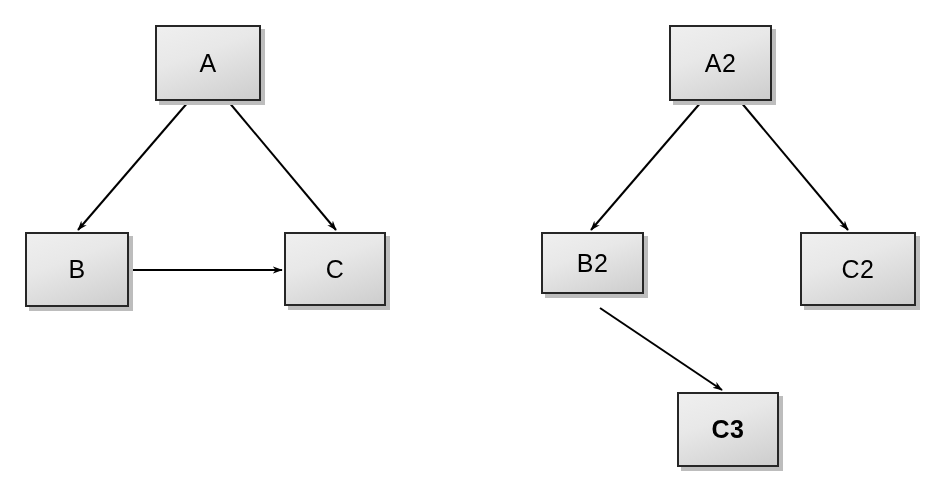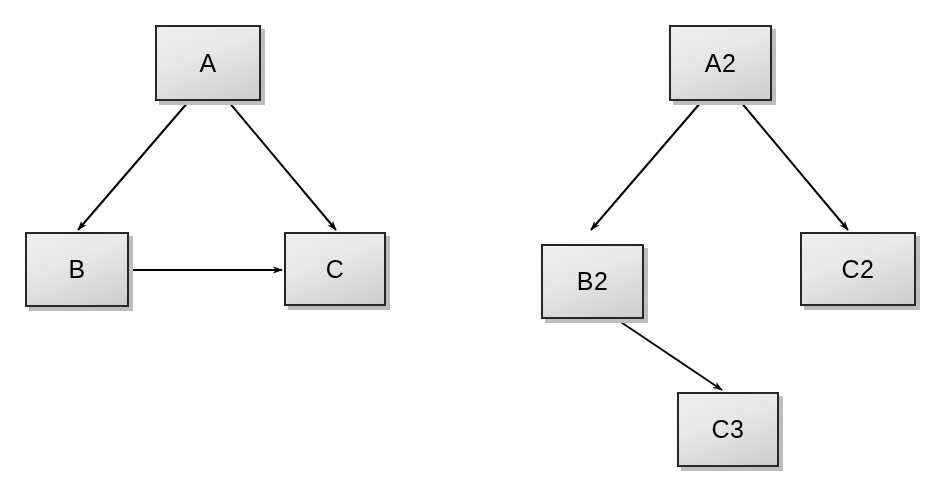"B2" div.node { height: 75px -> 62px; margin-top: 12px -> none }
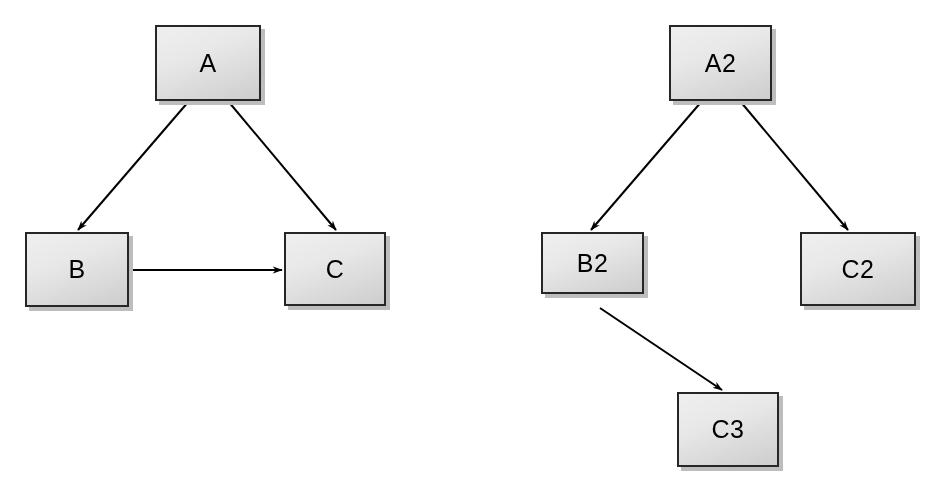"C3" div.node { font-weight: none -> bold }
